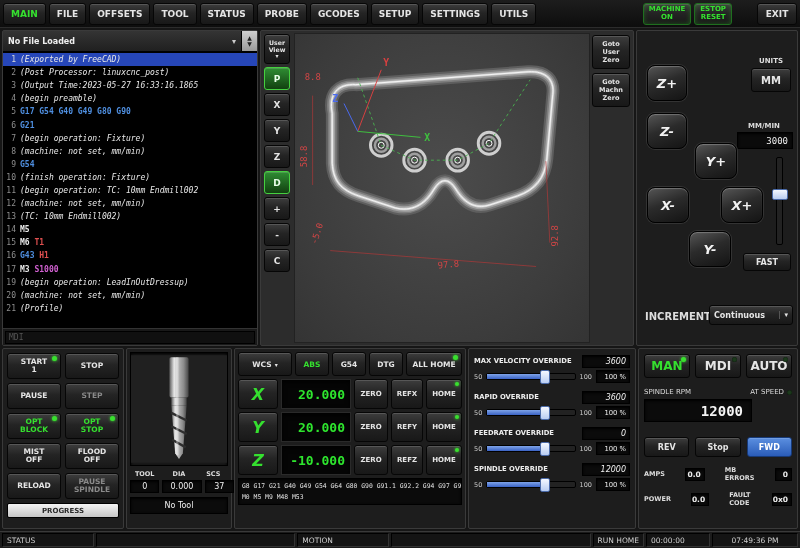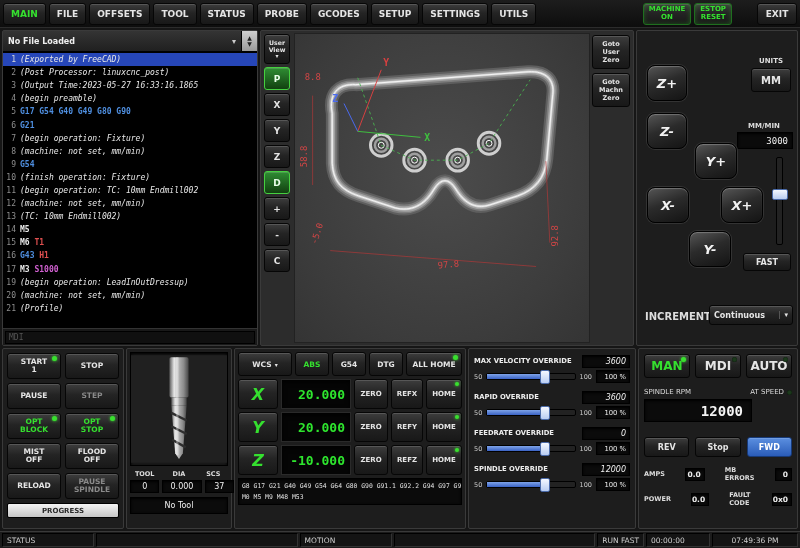"RUN FAST" div.seg { text: FAST -> HOME }
